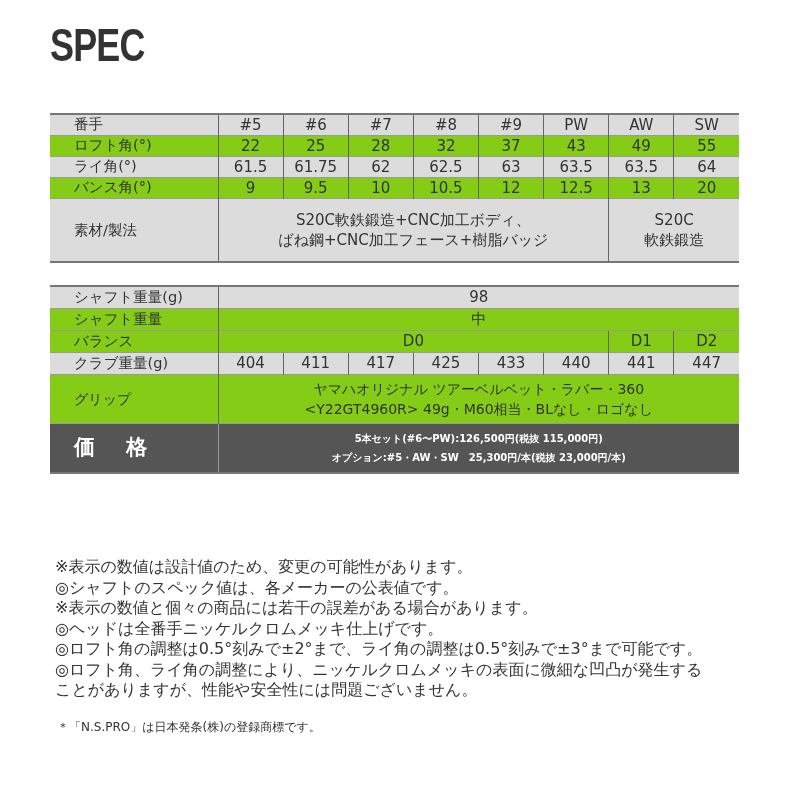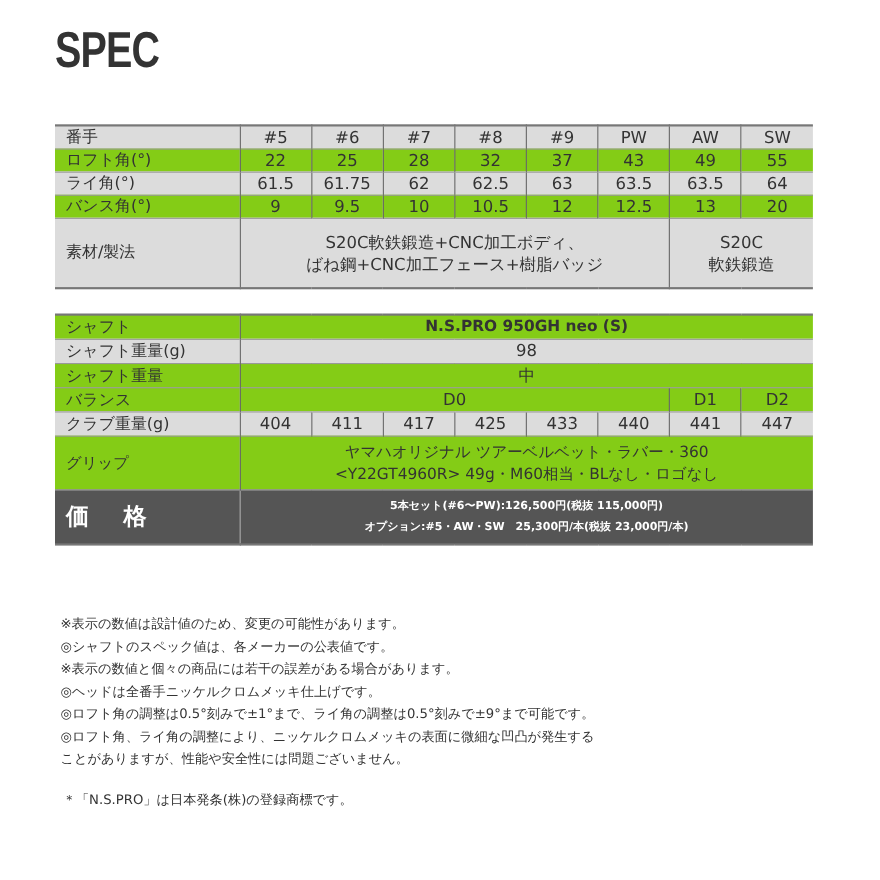"番手" td.lbl { padding-left: 10px -> 24px }
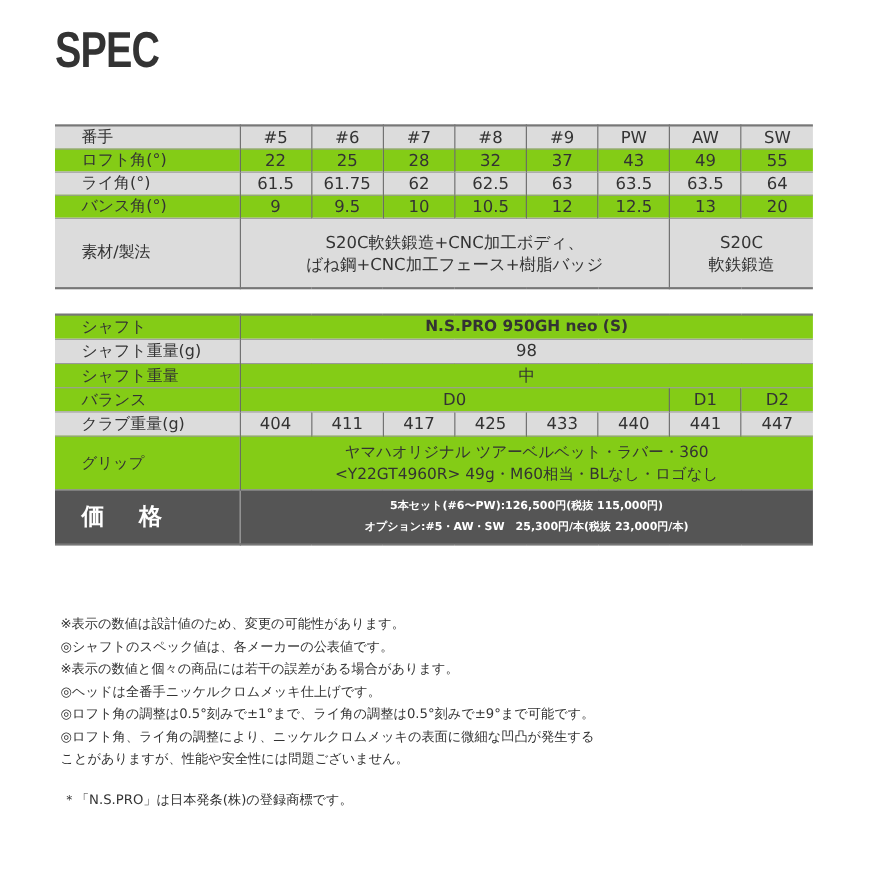"シャフト" tr.w { html: <tr> <td>シャフト</td> <td>N.S.PRO 950GH neo (S)</td> </tr> -> none }
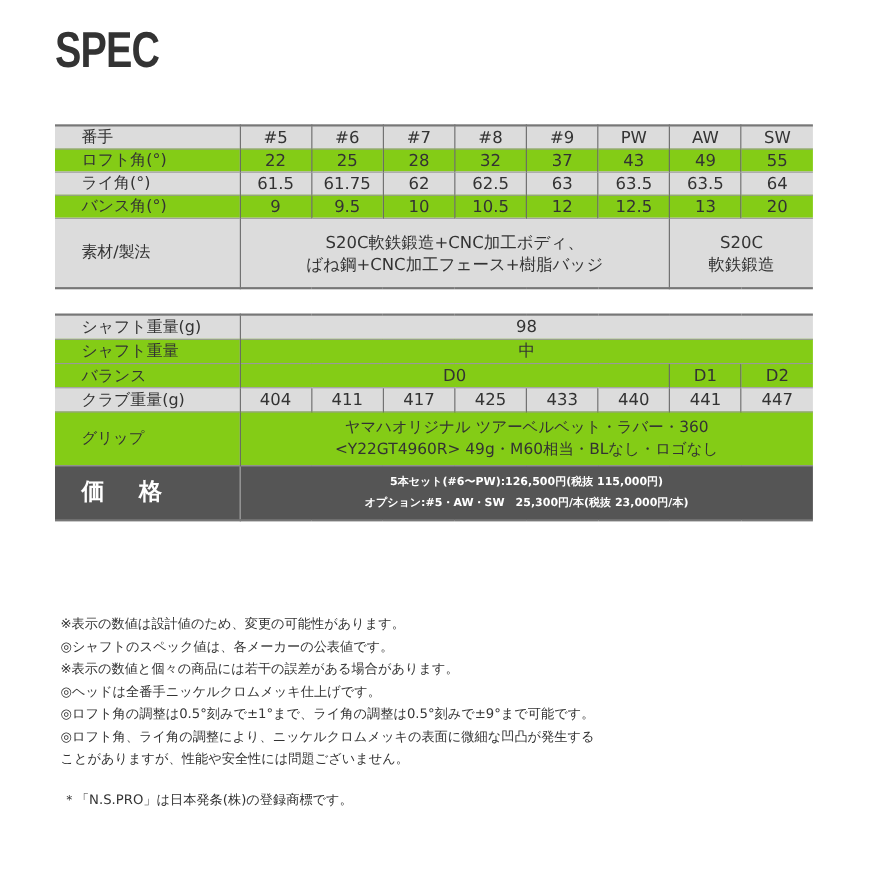"※表示の数値は設計値のため、変更の可能性があります。" .notes { font-size: 12px -> 16px }
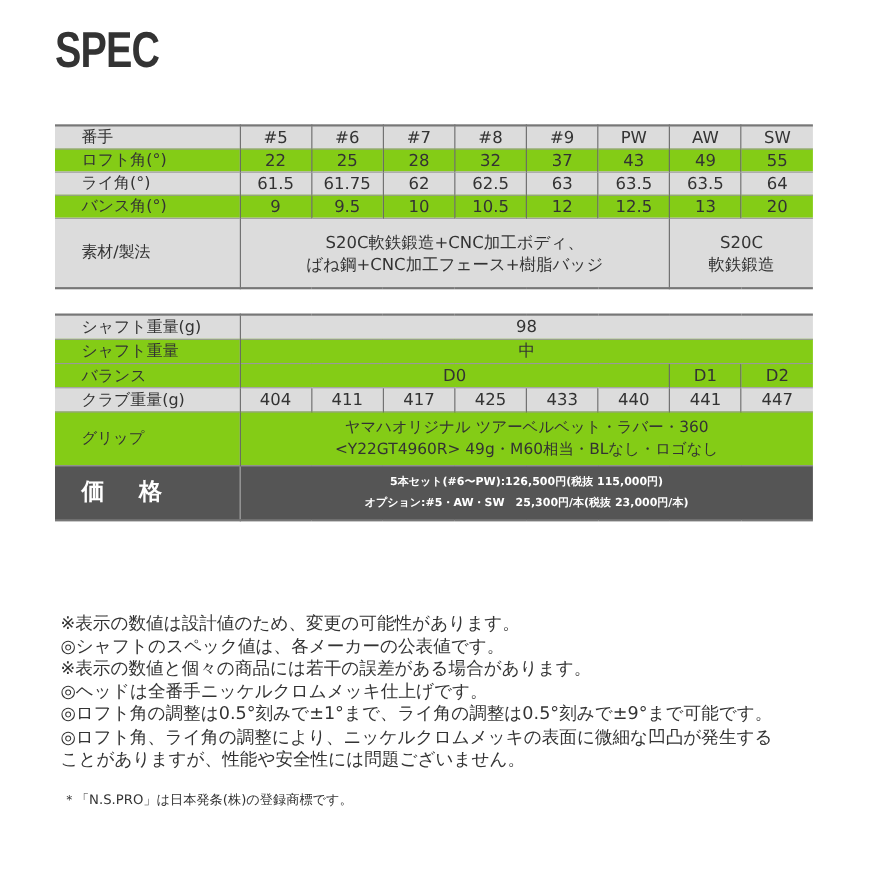"◎ロフト角の調整は0.5°刻みで±1°まで、ライ角の調整は0.5°刻みで±9°ま" div { text: 1°まで、ライ角の調整は0.5°刻みで±9 -> 2°まで、ライ角の調整は0.5°刻みで±3 }
